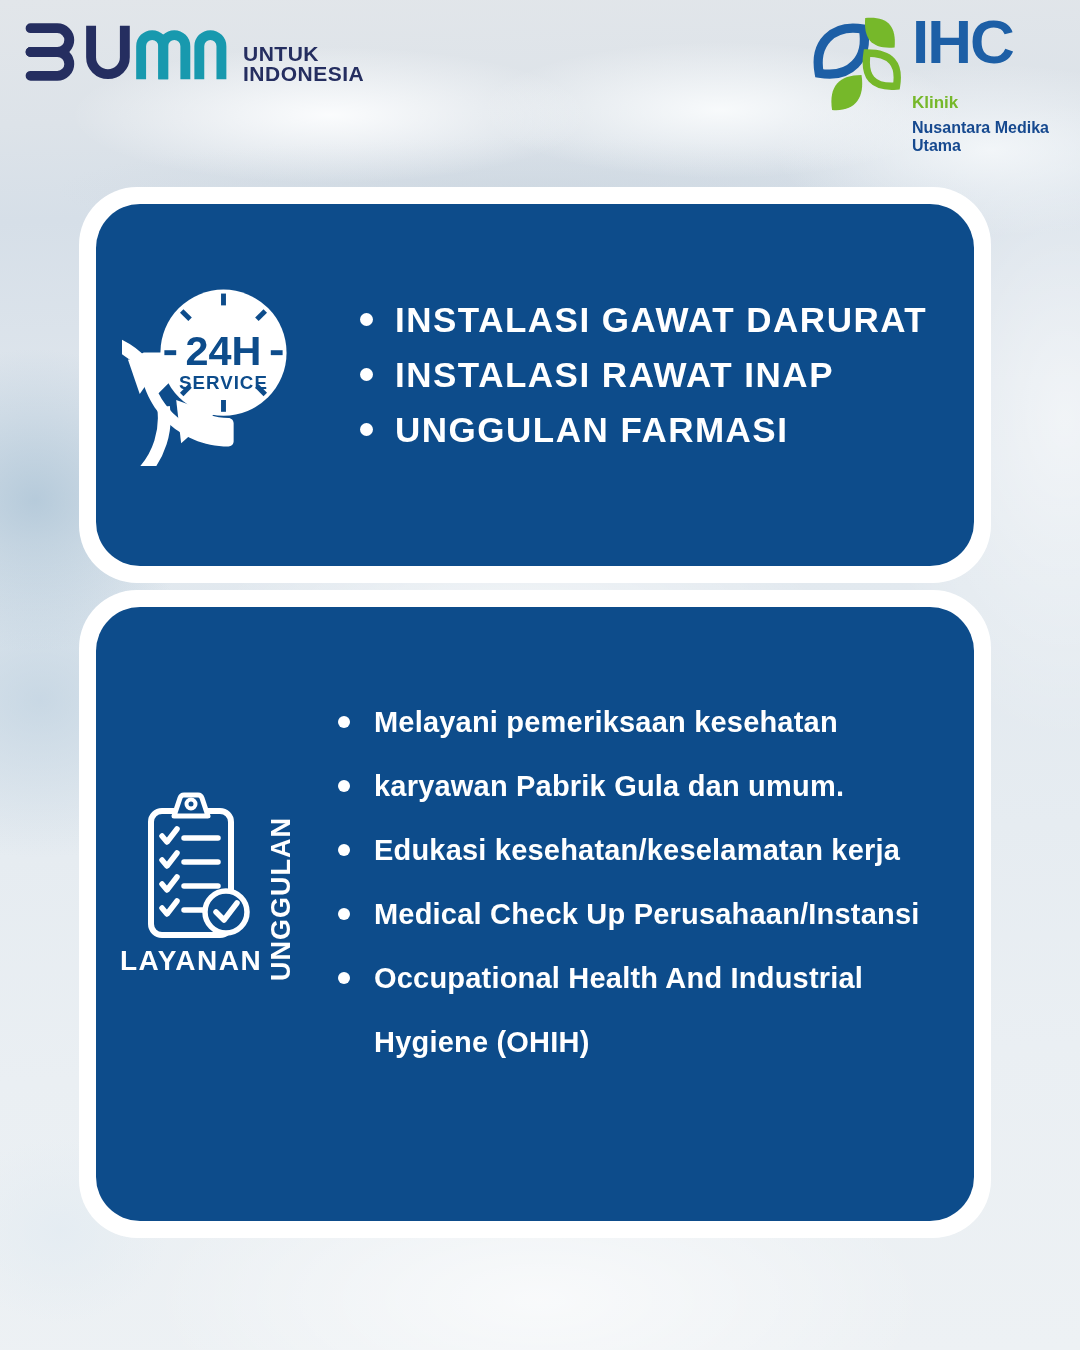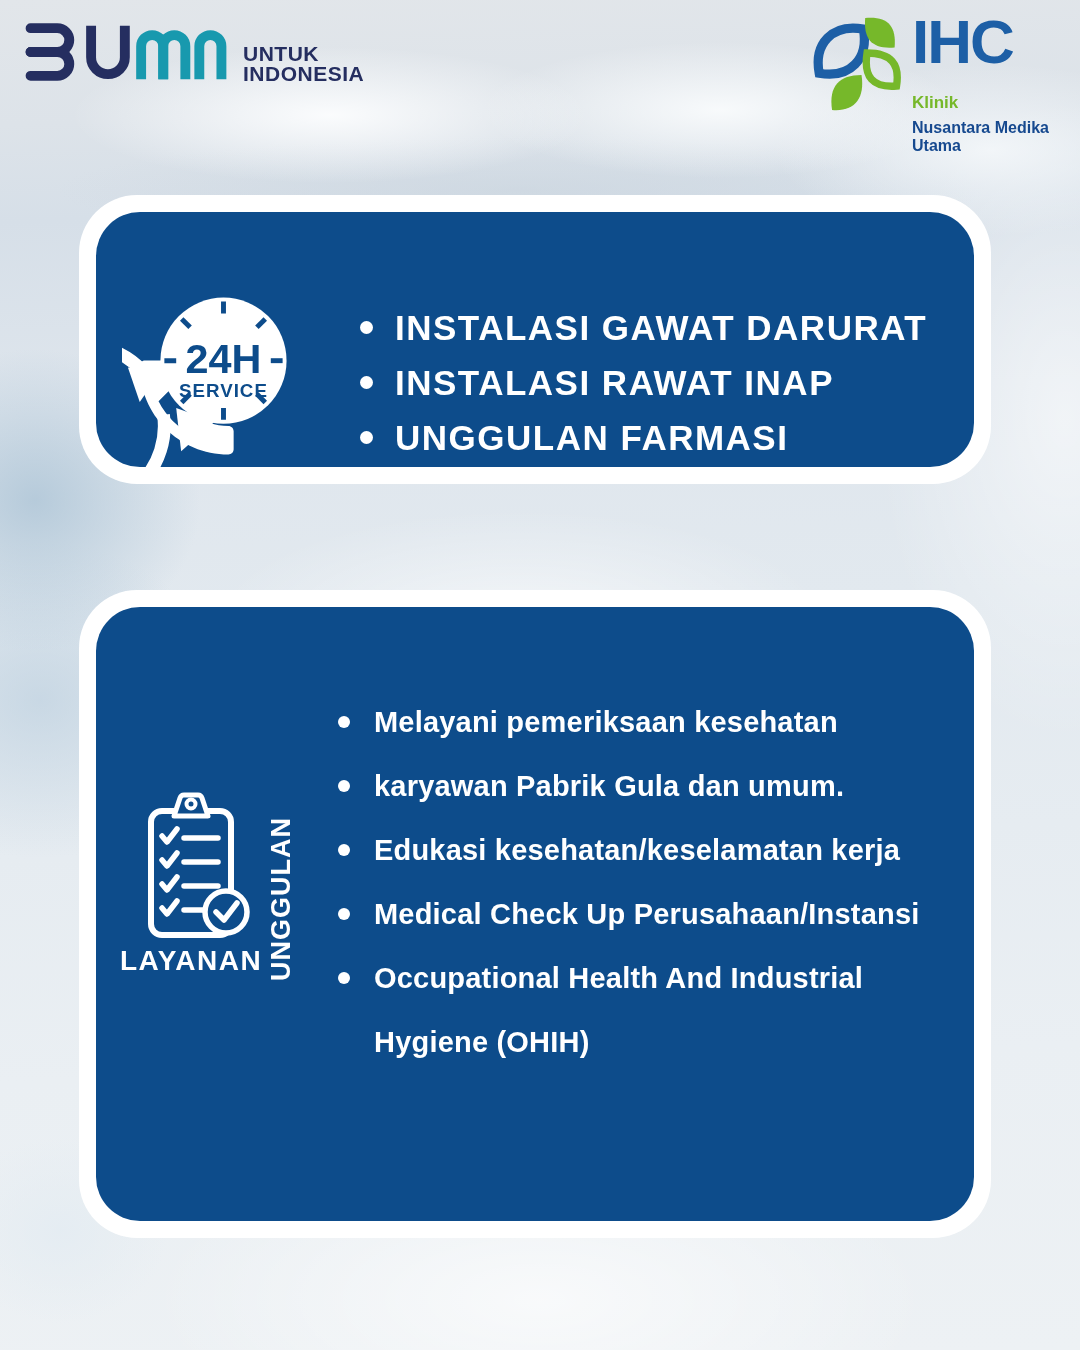"24H" .card-24h { height: 289px -> 396px; margin-top: 8px -> none }
